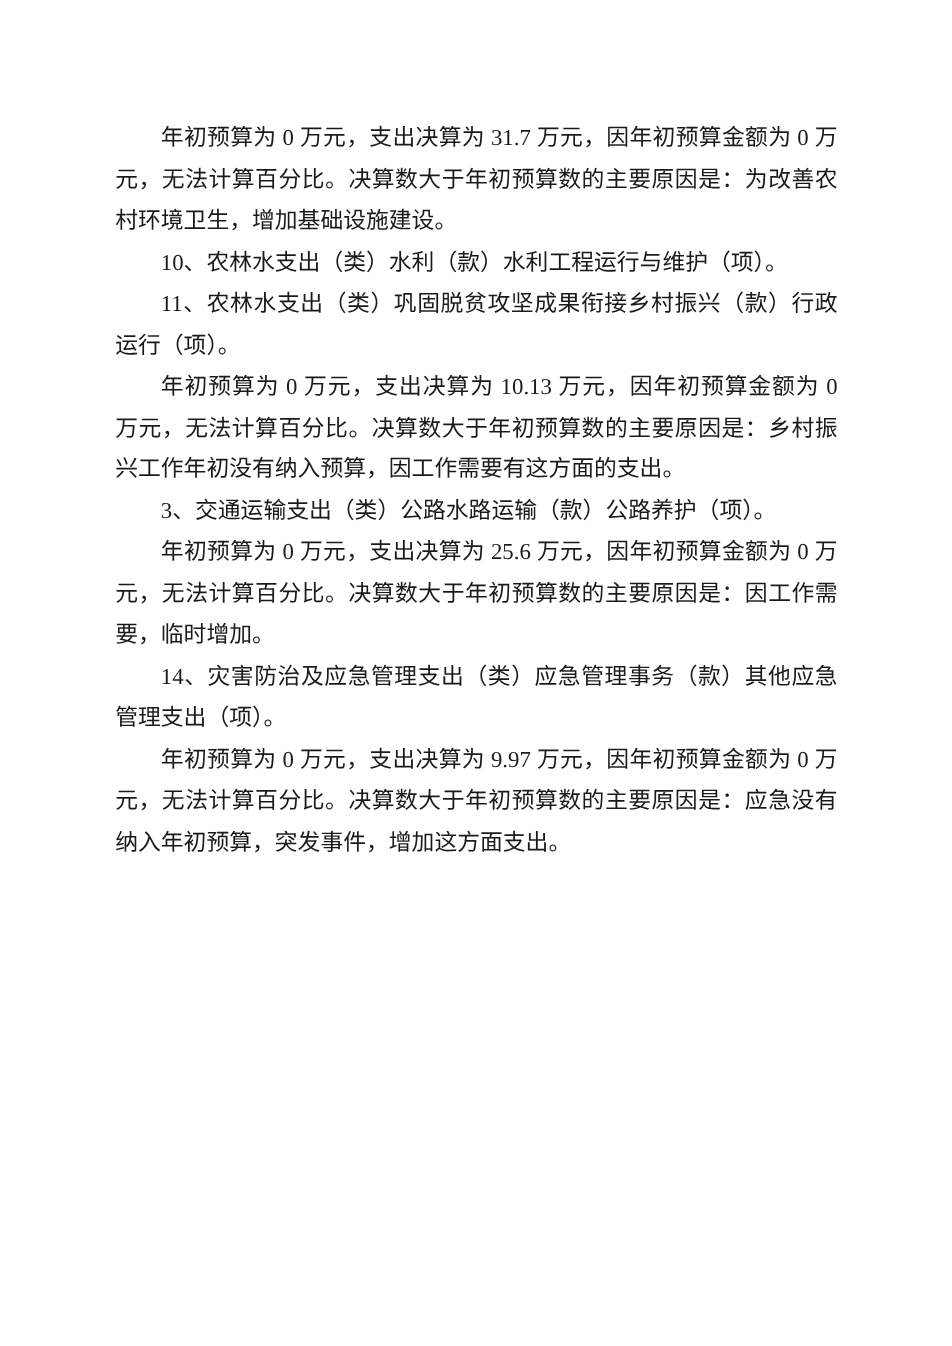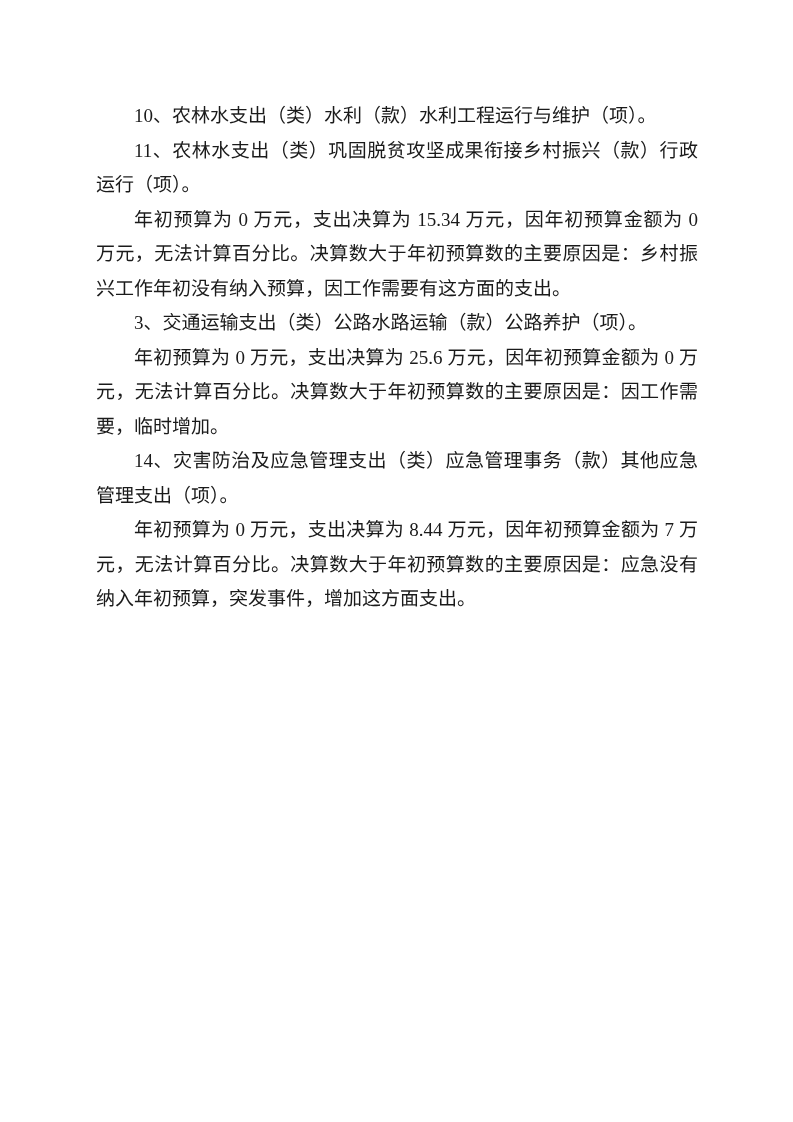"年初预算为 0 万元，支出决算为 31.7 万元，因年初预算金额为" p { html: none -> <p>年初预算为 0 万元，支出决算为 31.7 万元，因年初预算金额为 0 万元，无法计算百分比。决算数大于年初预算数的主要原因是：为改善农村环境卫生，增加基础设施建设。</p> }
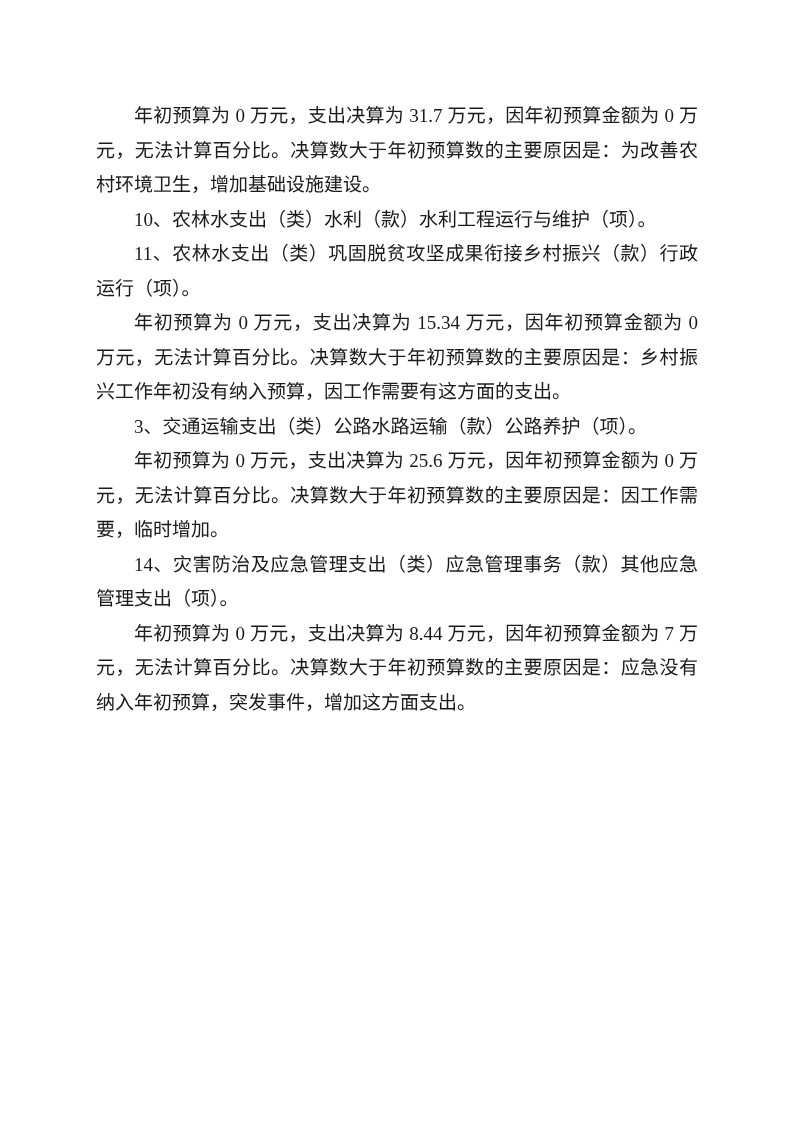"年初预算为 0 万元，支出决算为 15.34 万元，因年初预算金额为" p { text: 15.34 -> 10.13 }
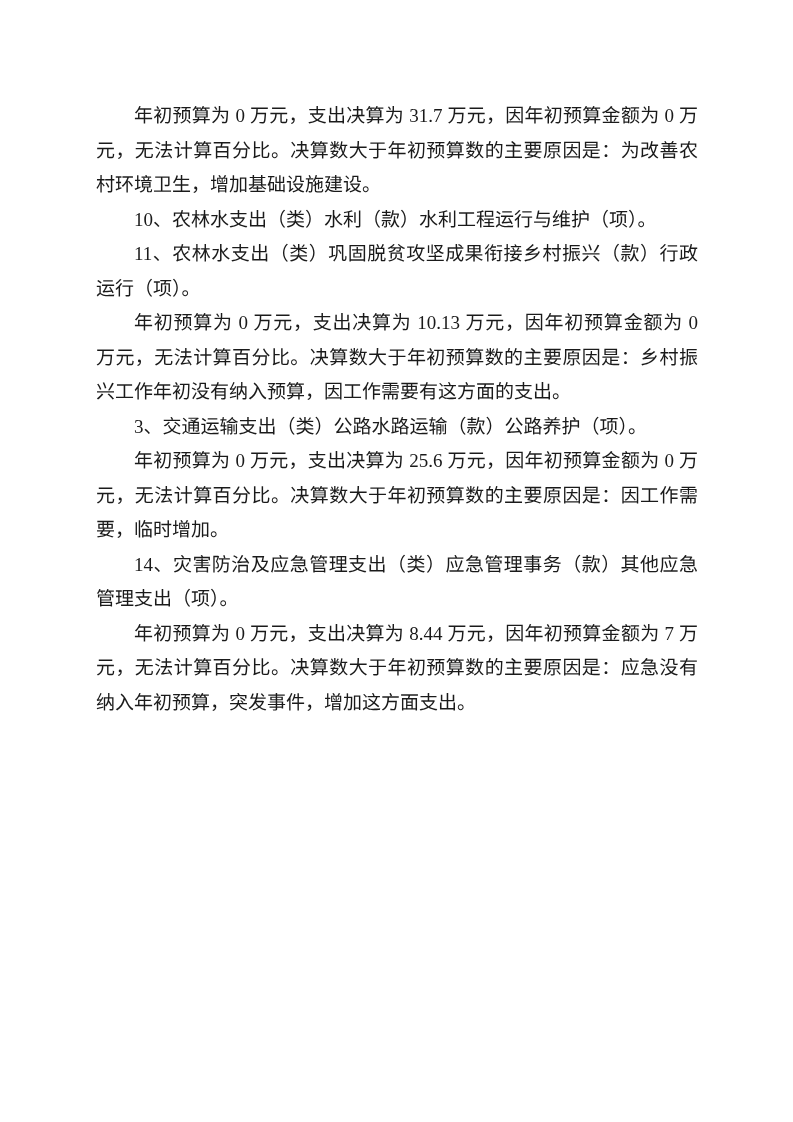"年初预算为 0 万元，支出决算为 8.44 万元，因年初预算金额为" p { text: 8.44 万元，因年初预算金额为 7 -> 9.97 万元，因年初预算金额为 0 }
